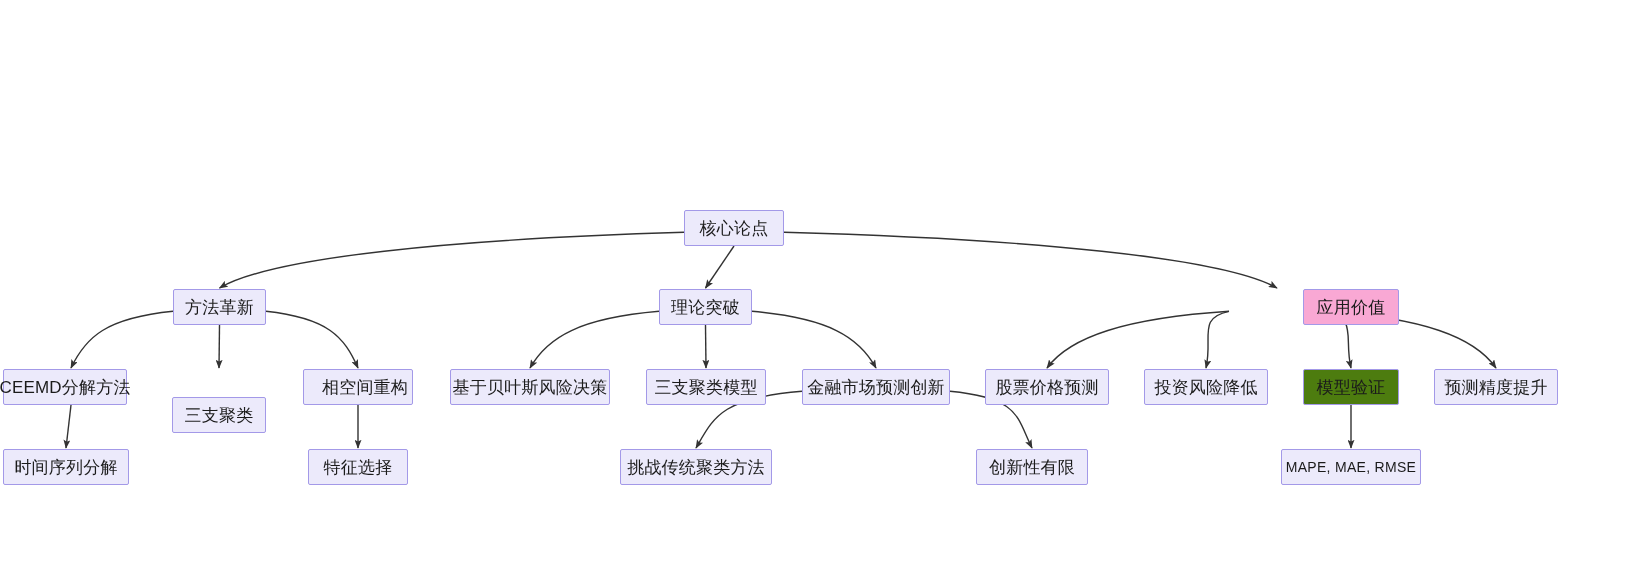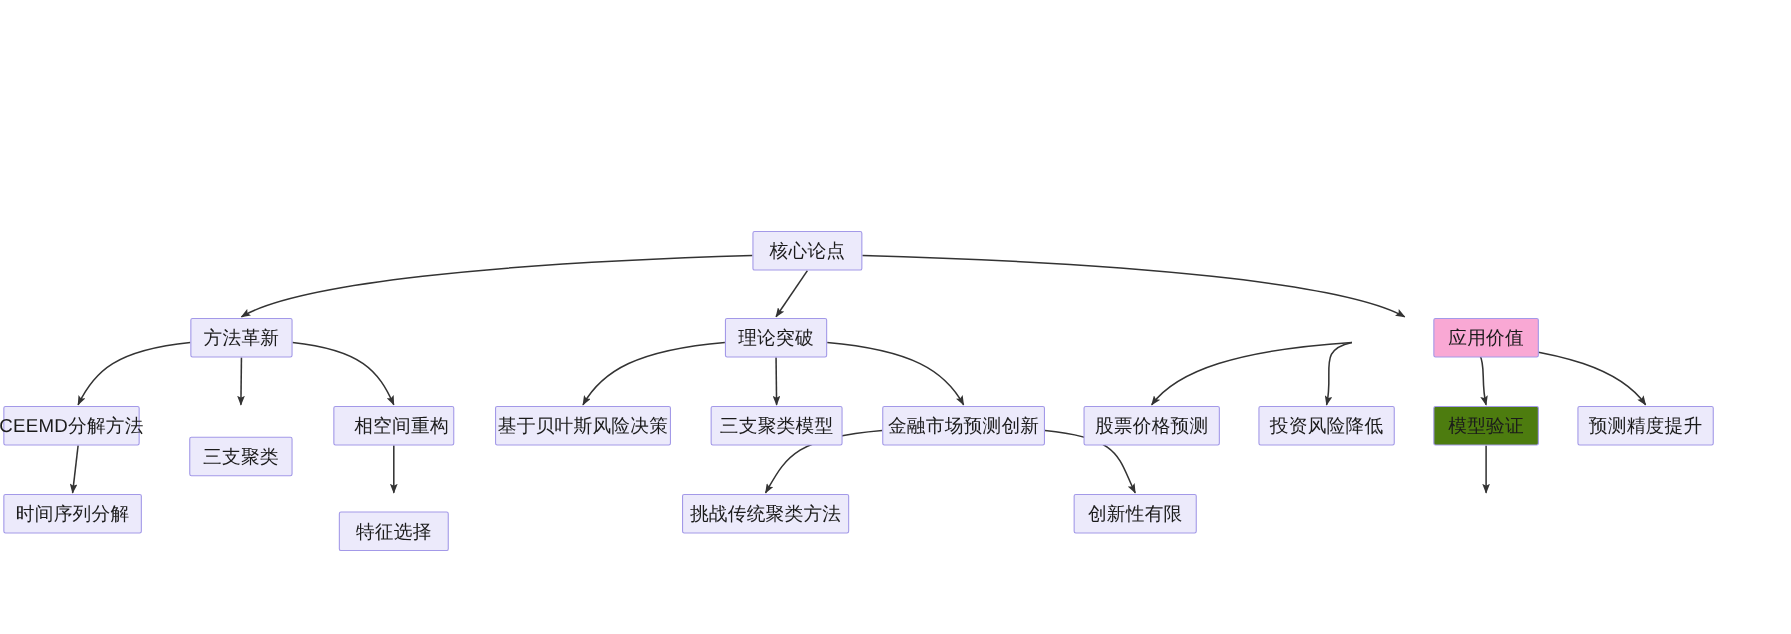"特征选择" div.node { margin-top: 16px -> none }
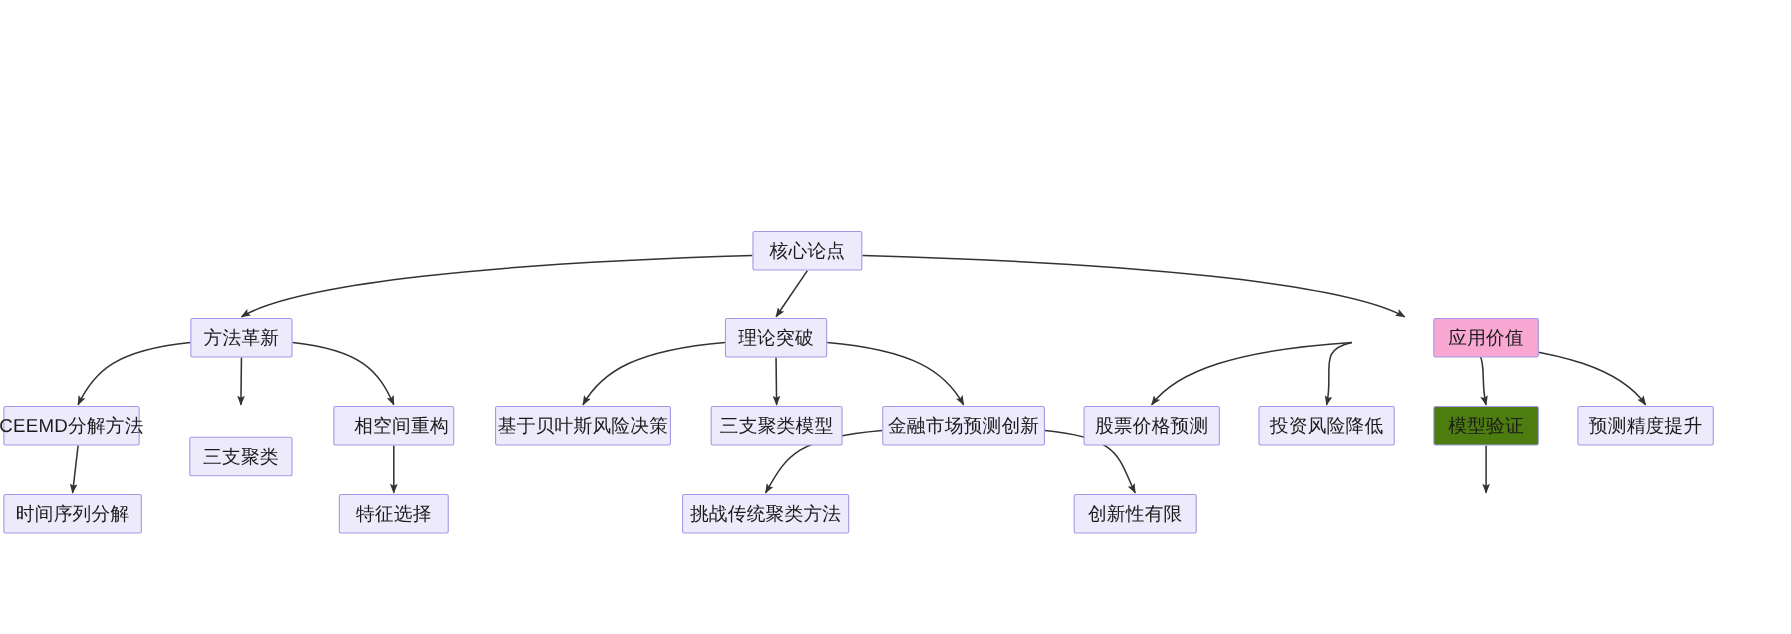"MAPE, MAE, RMSE" div.node { html: none -> <div> <span>MAPE, MAE, RMSE</span> </div> }
